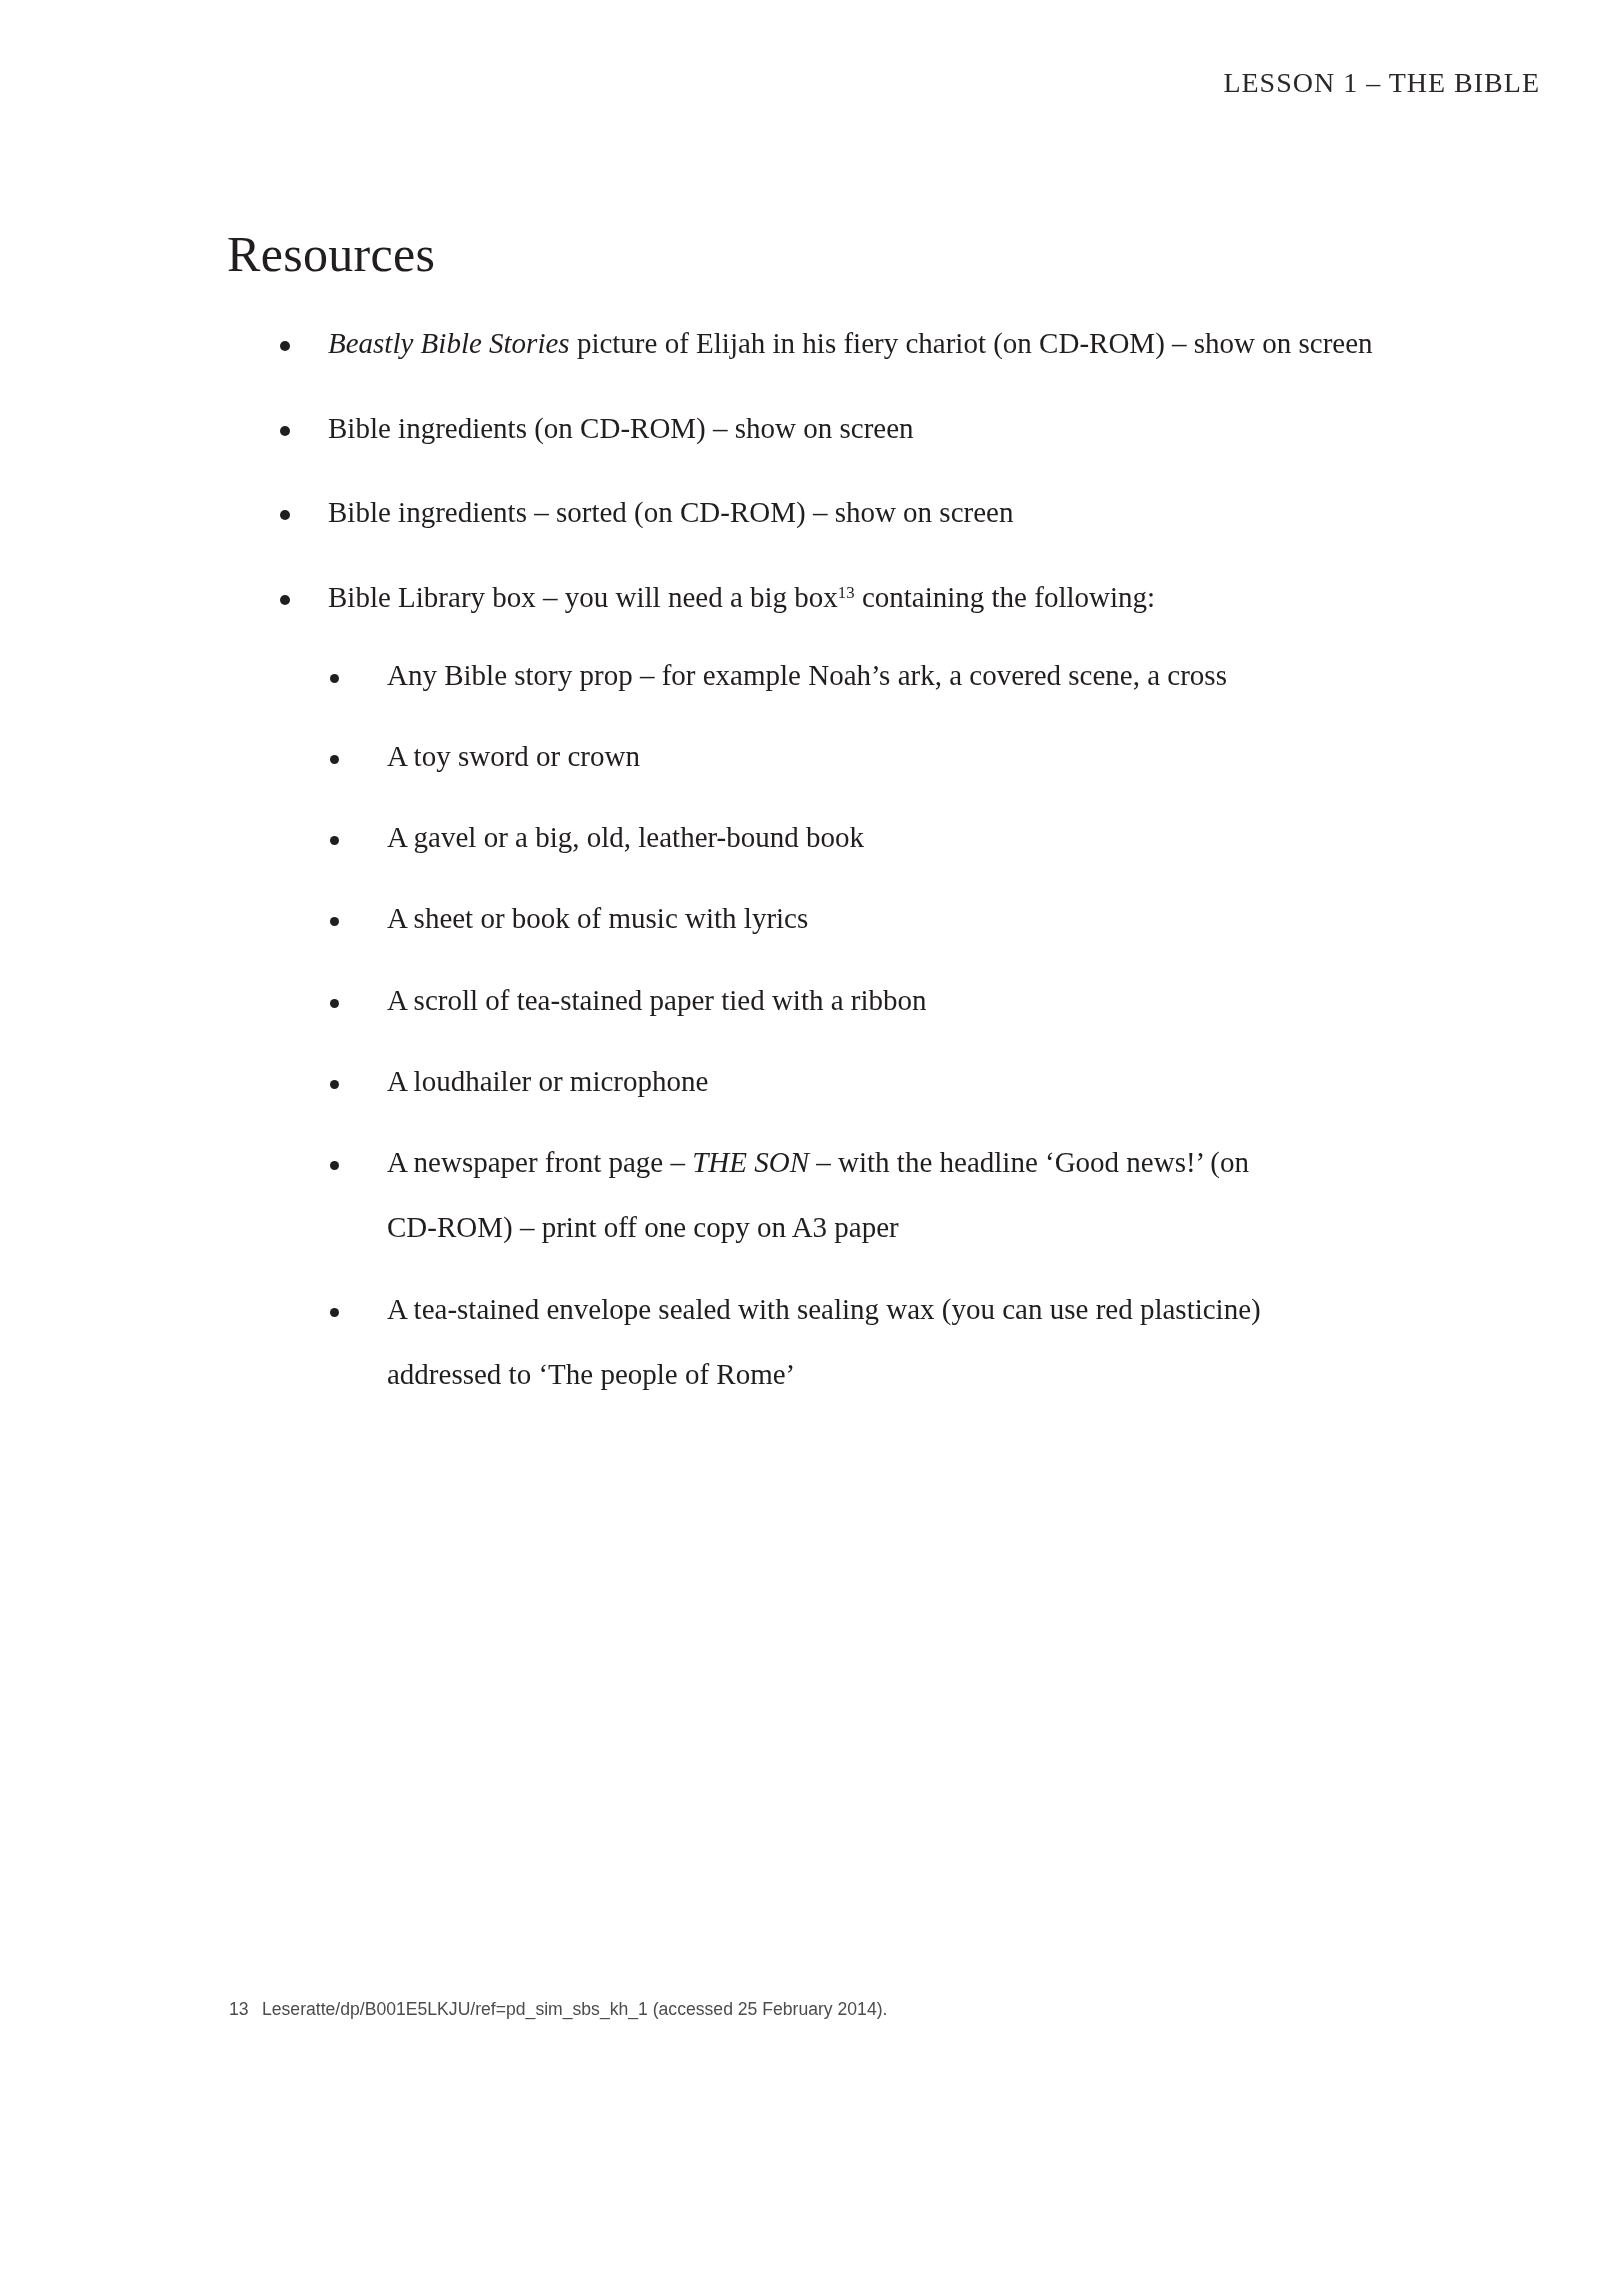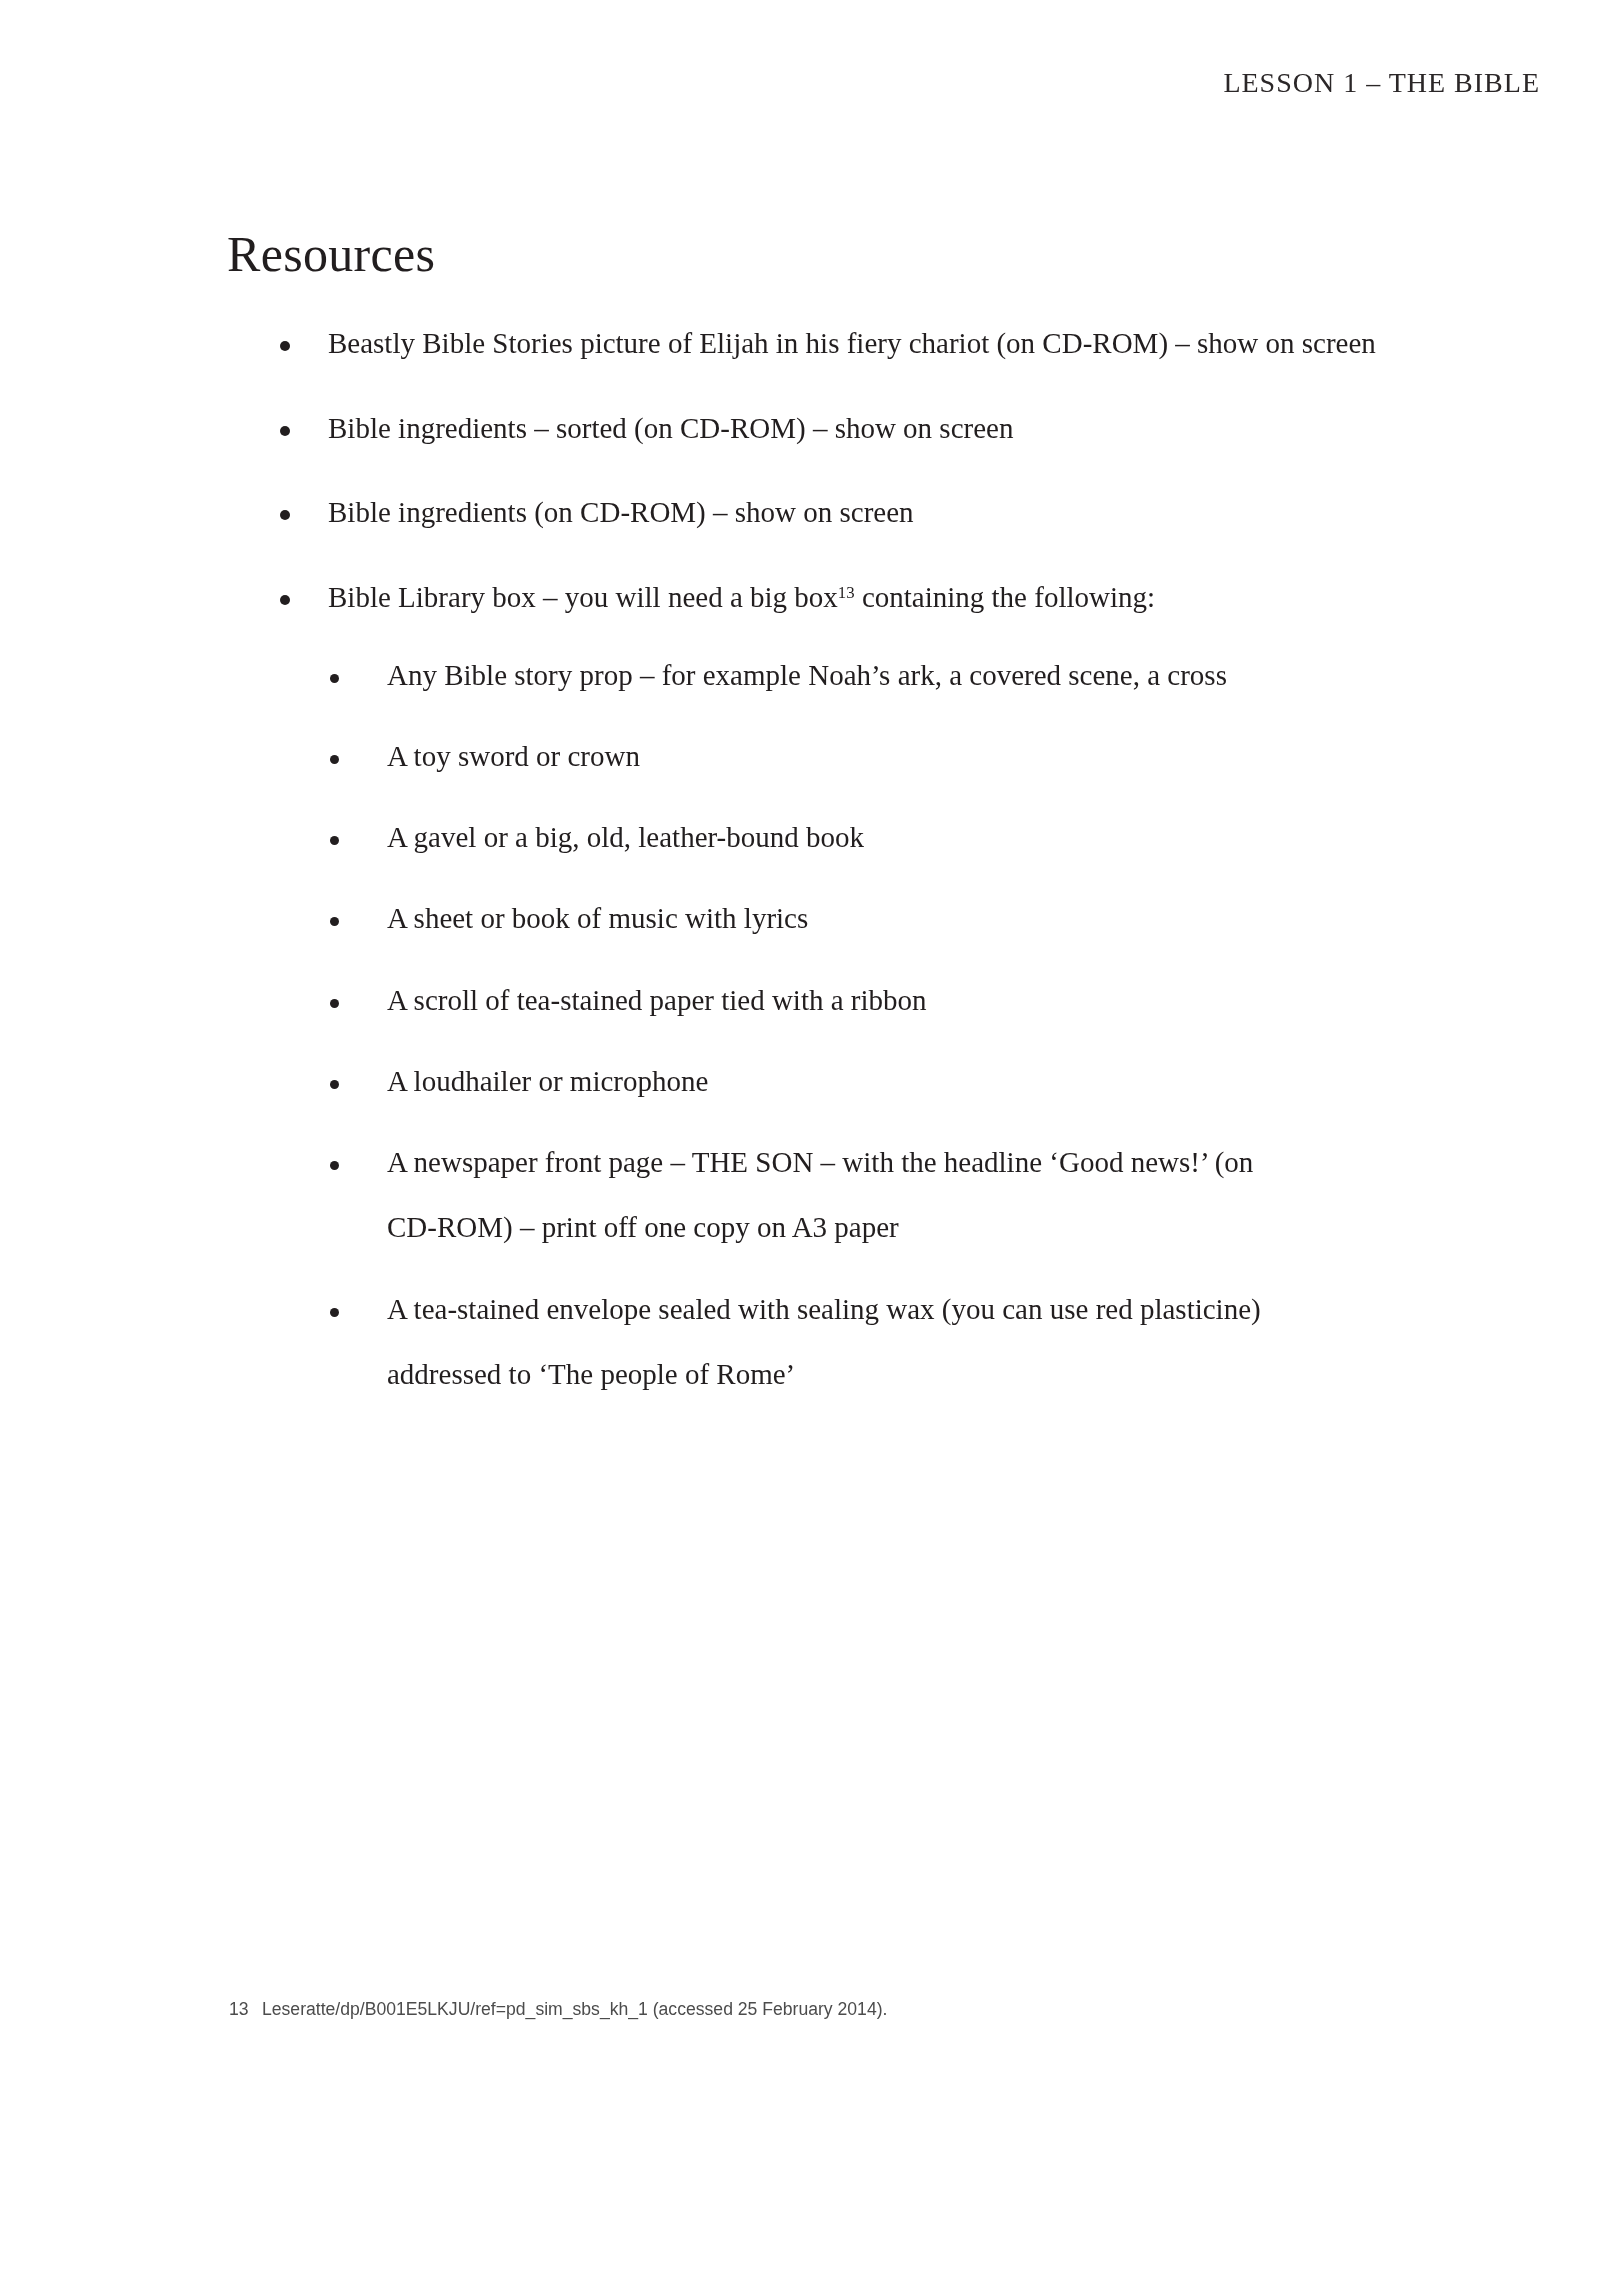"Beastly Bible Stories" .it { font-style: none -> italic }
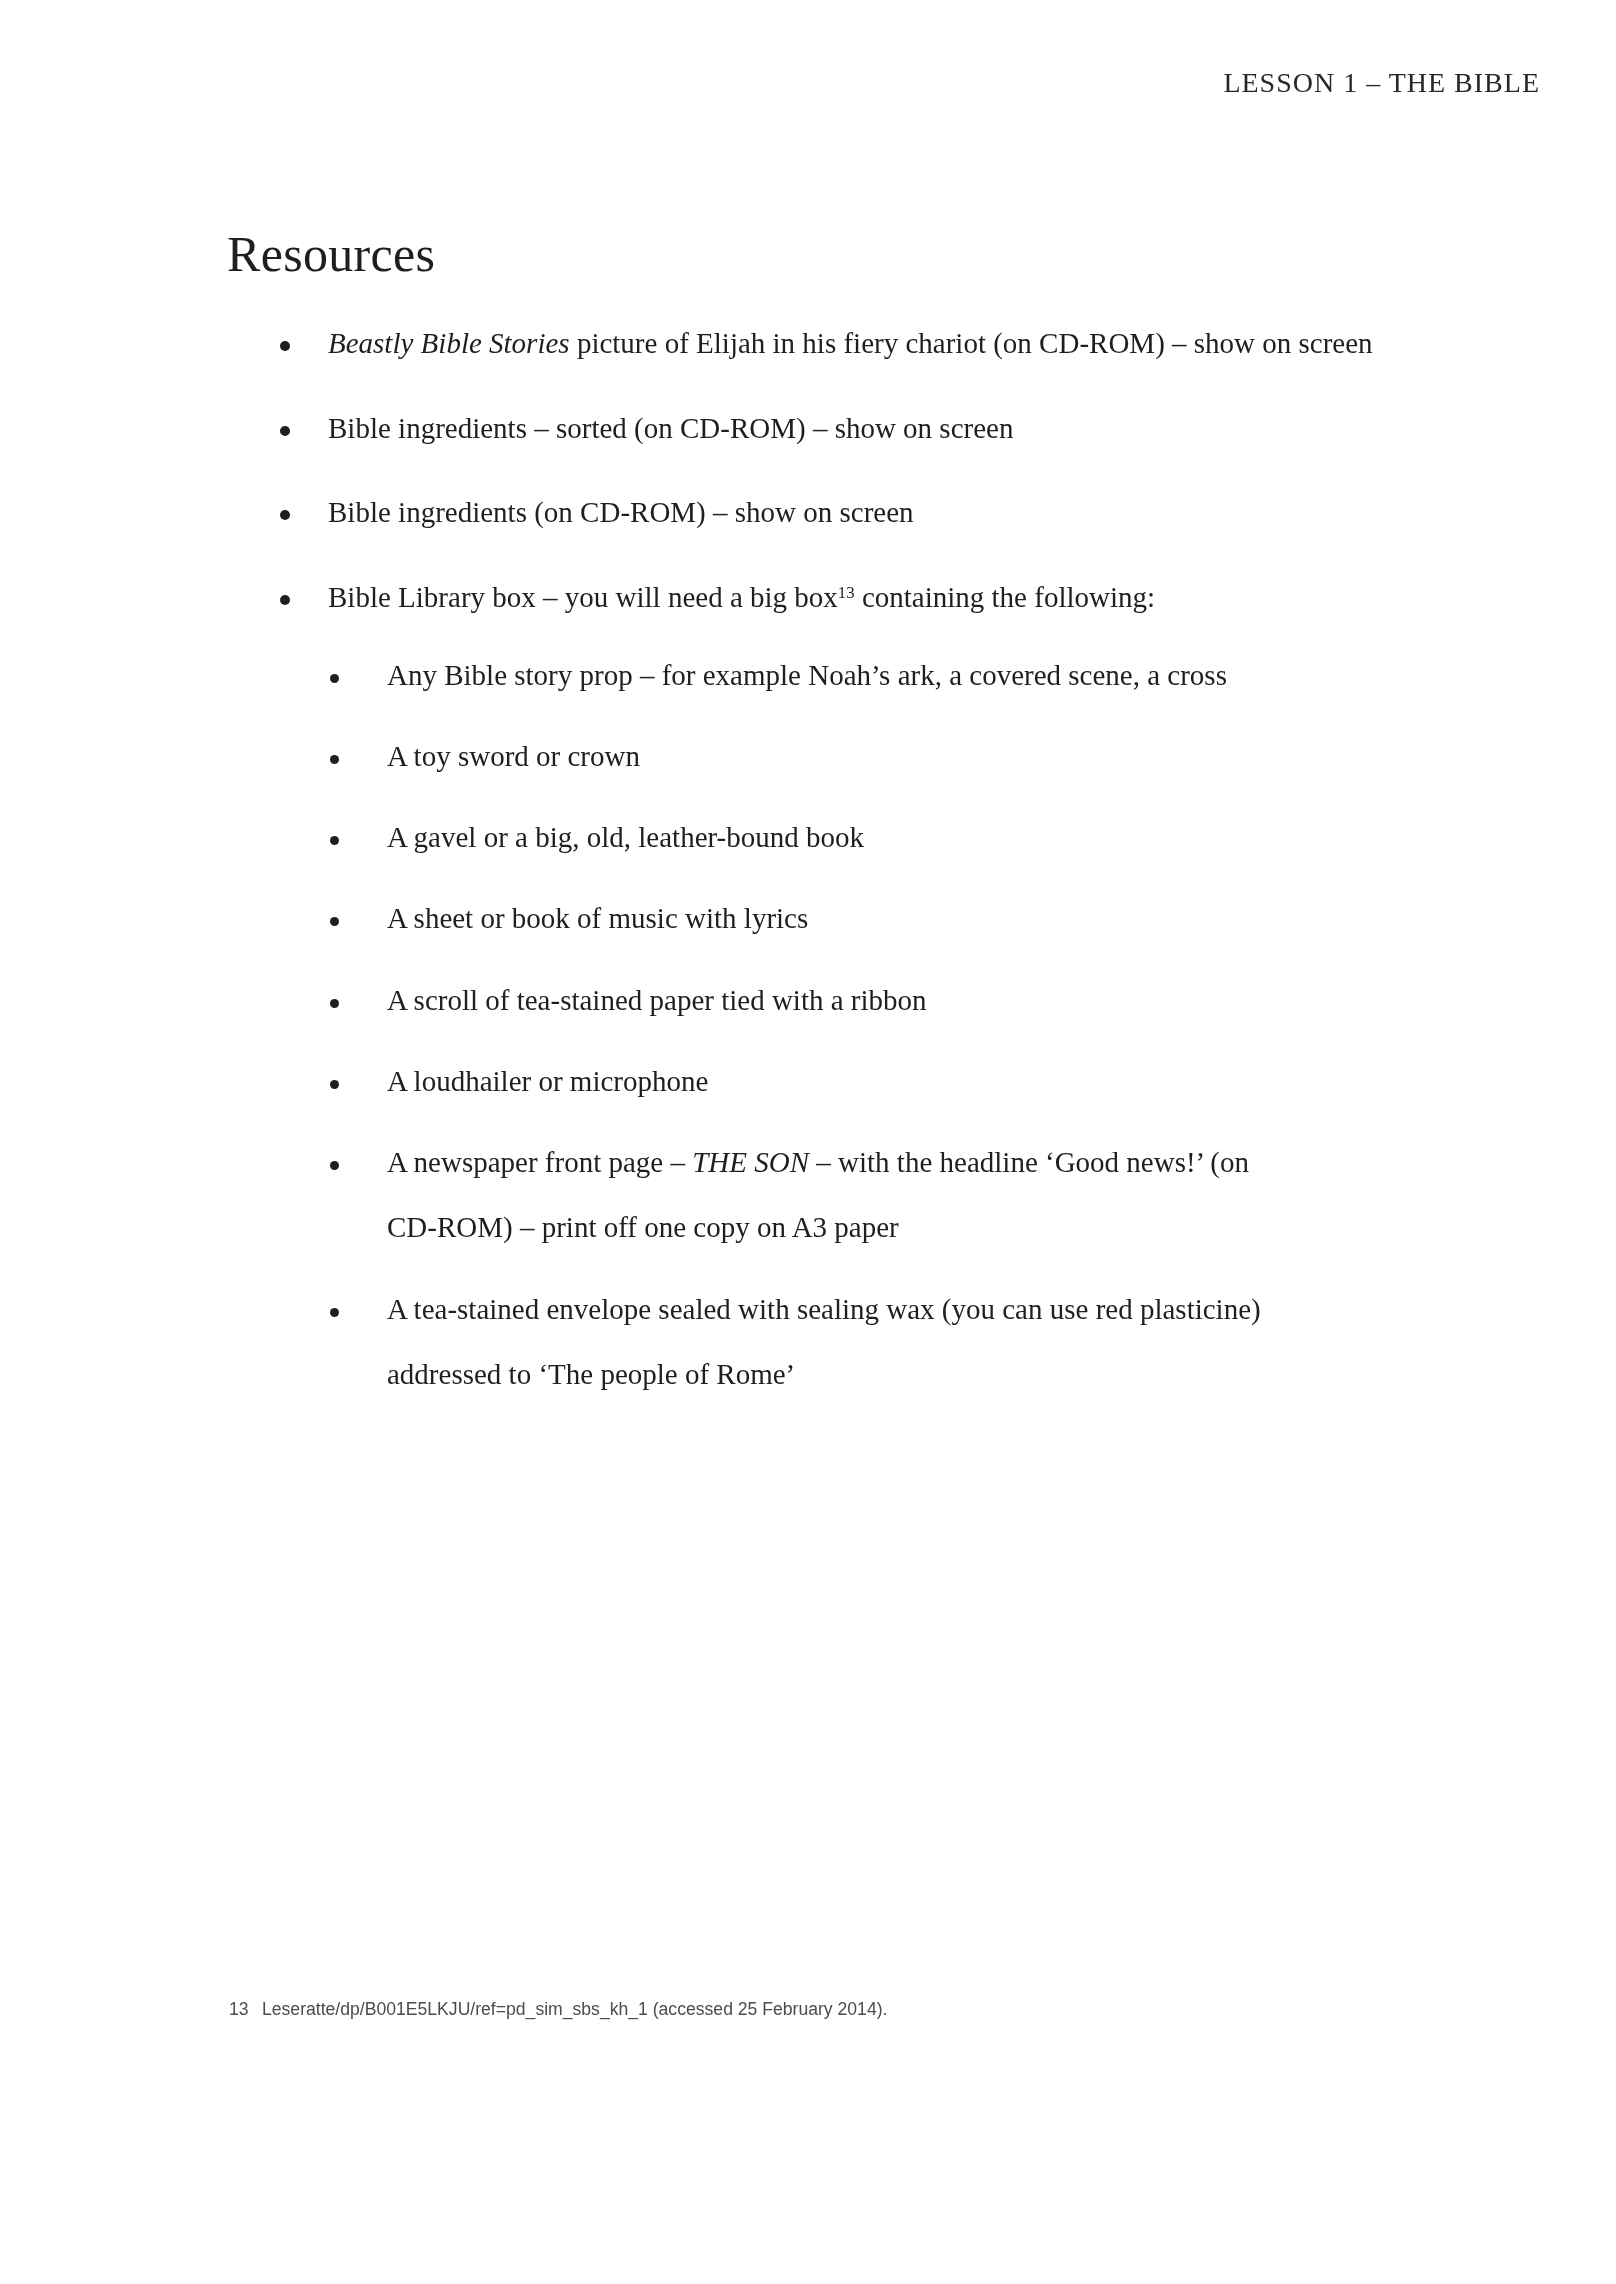"Bible ingredients – sorted (on" li { order: before "Bible ingredients (on CD-ROM) –" -> after "Bible ingredients (on CD-ROM) –" }
